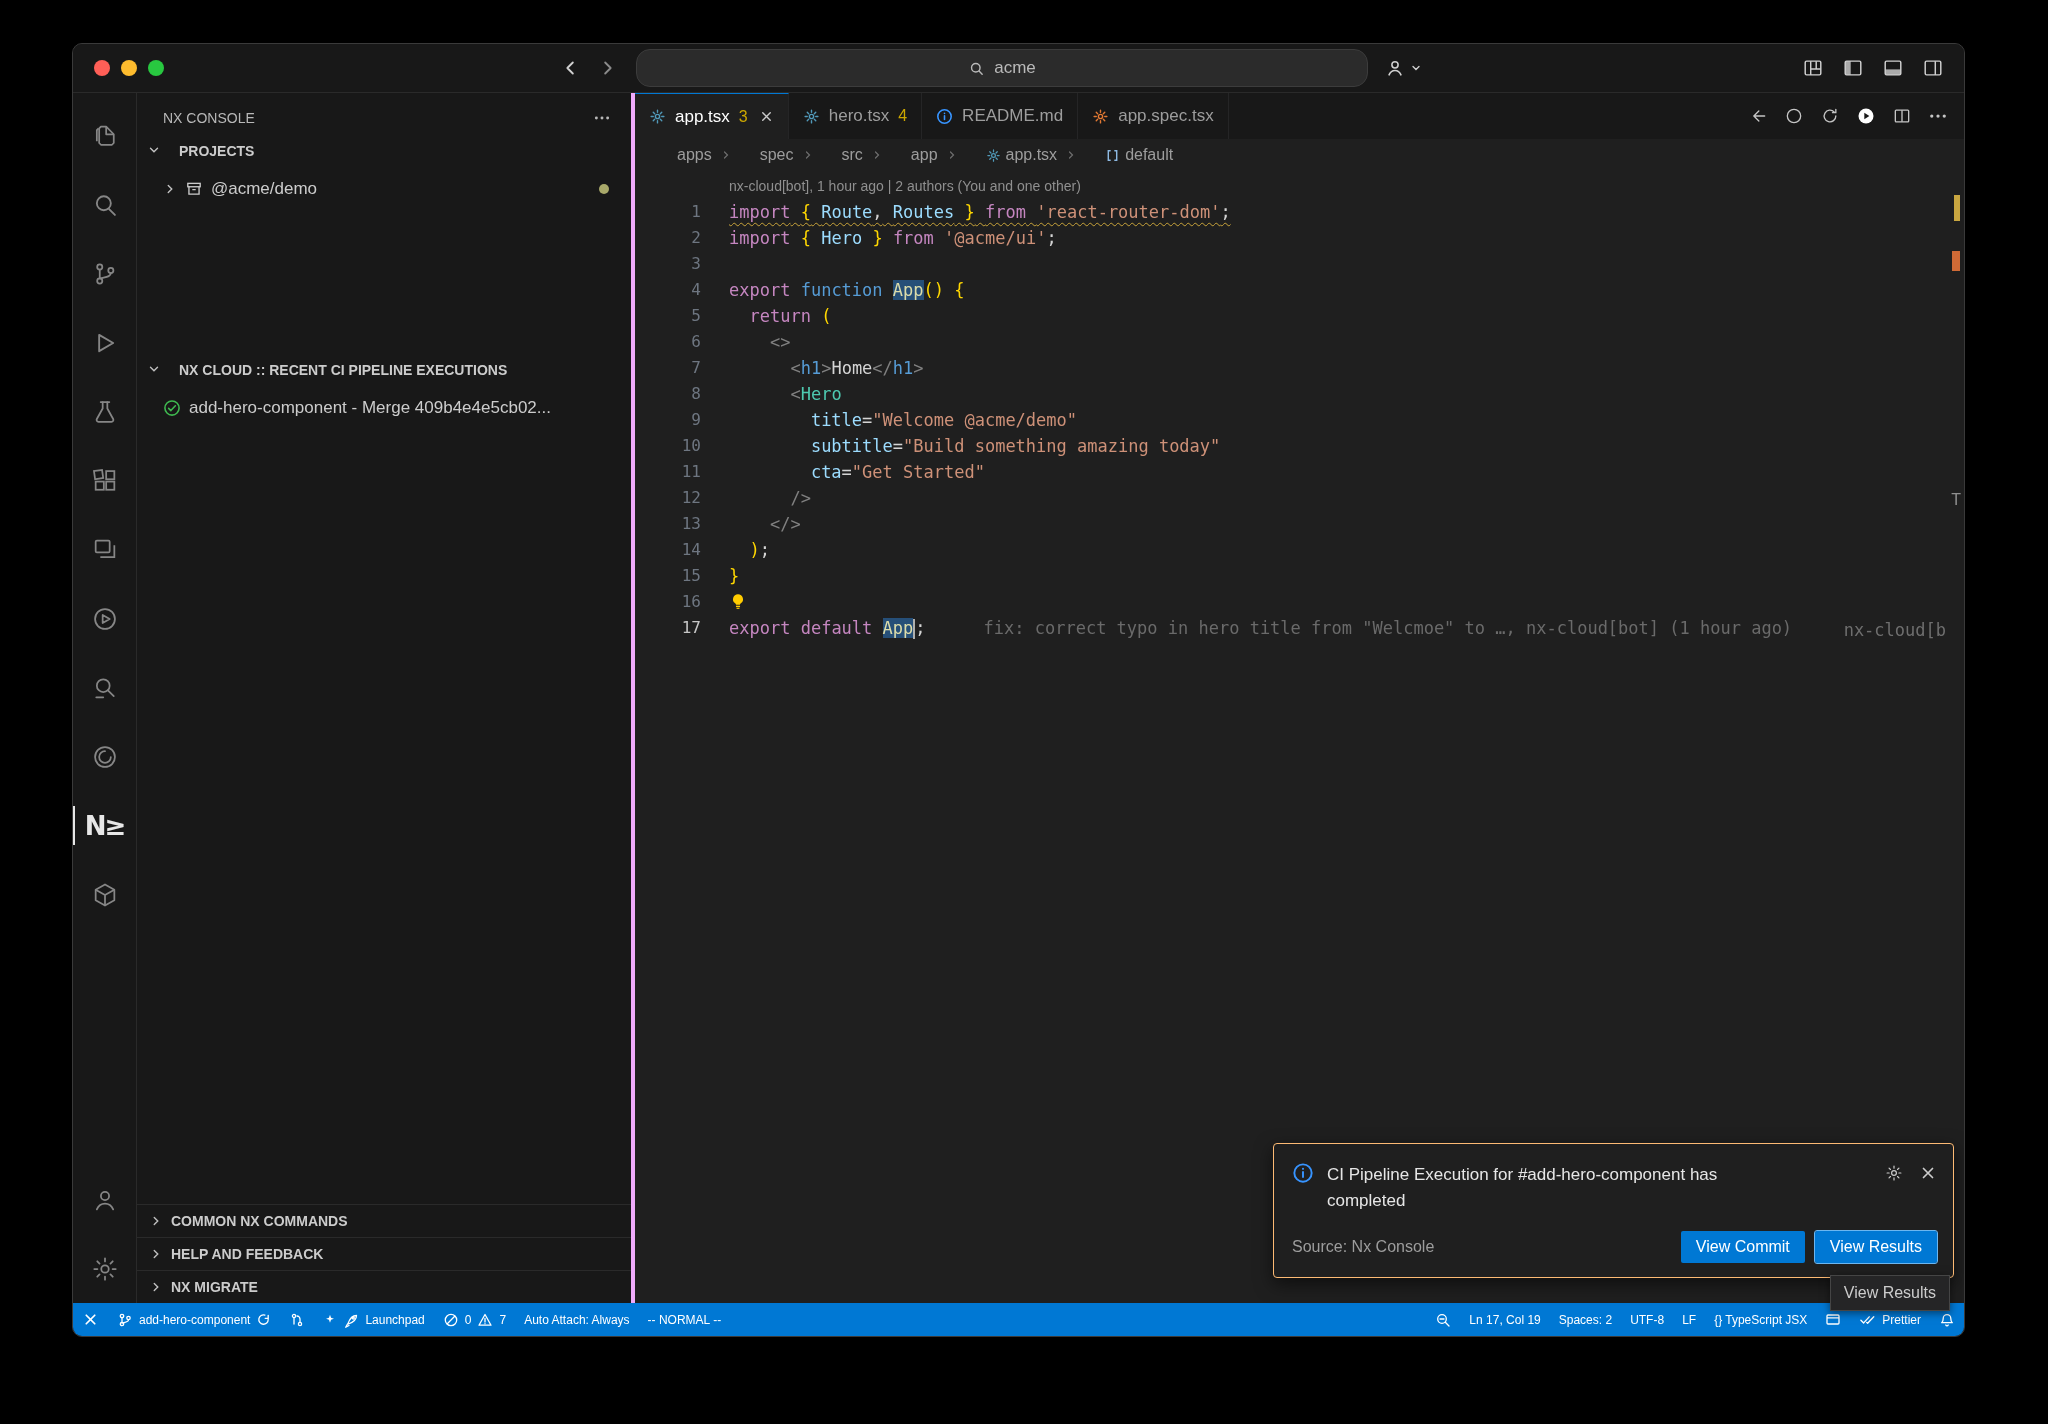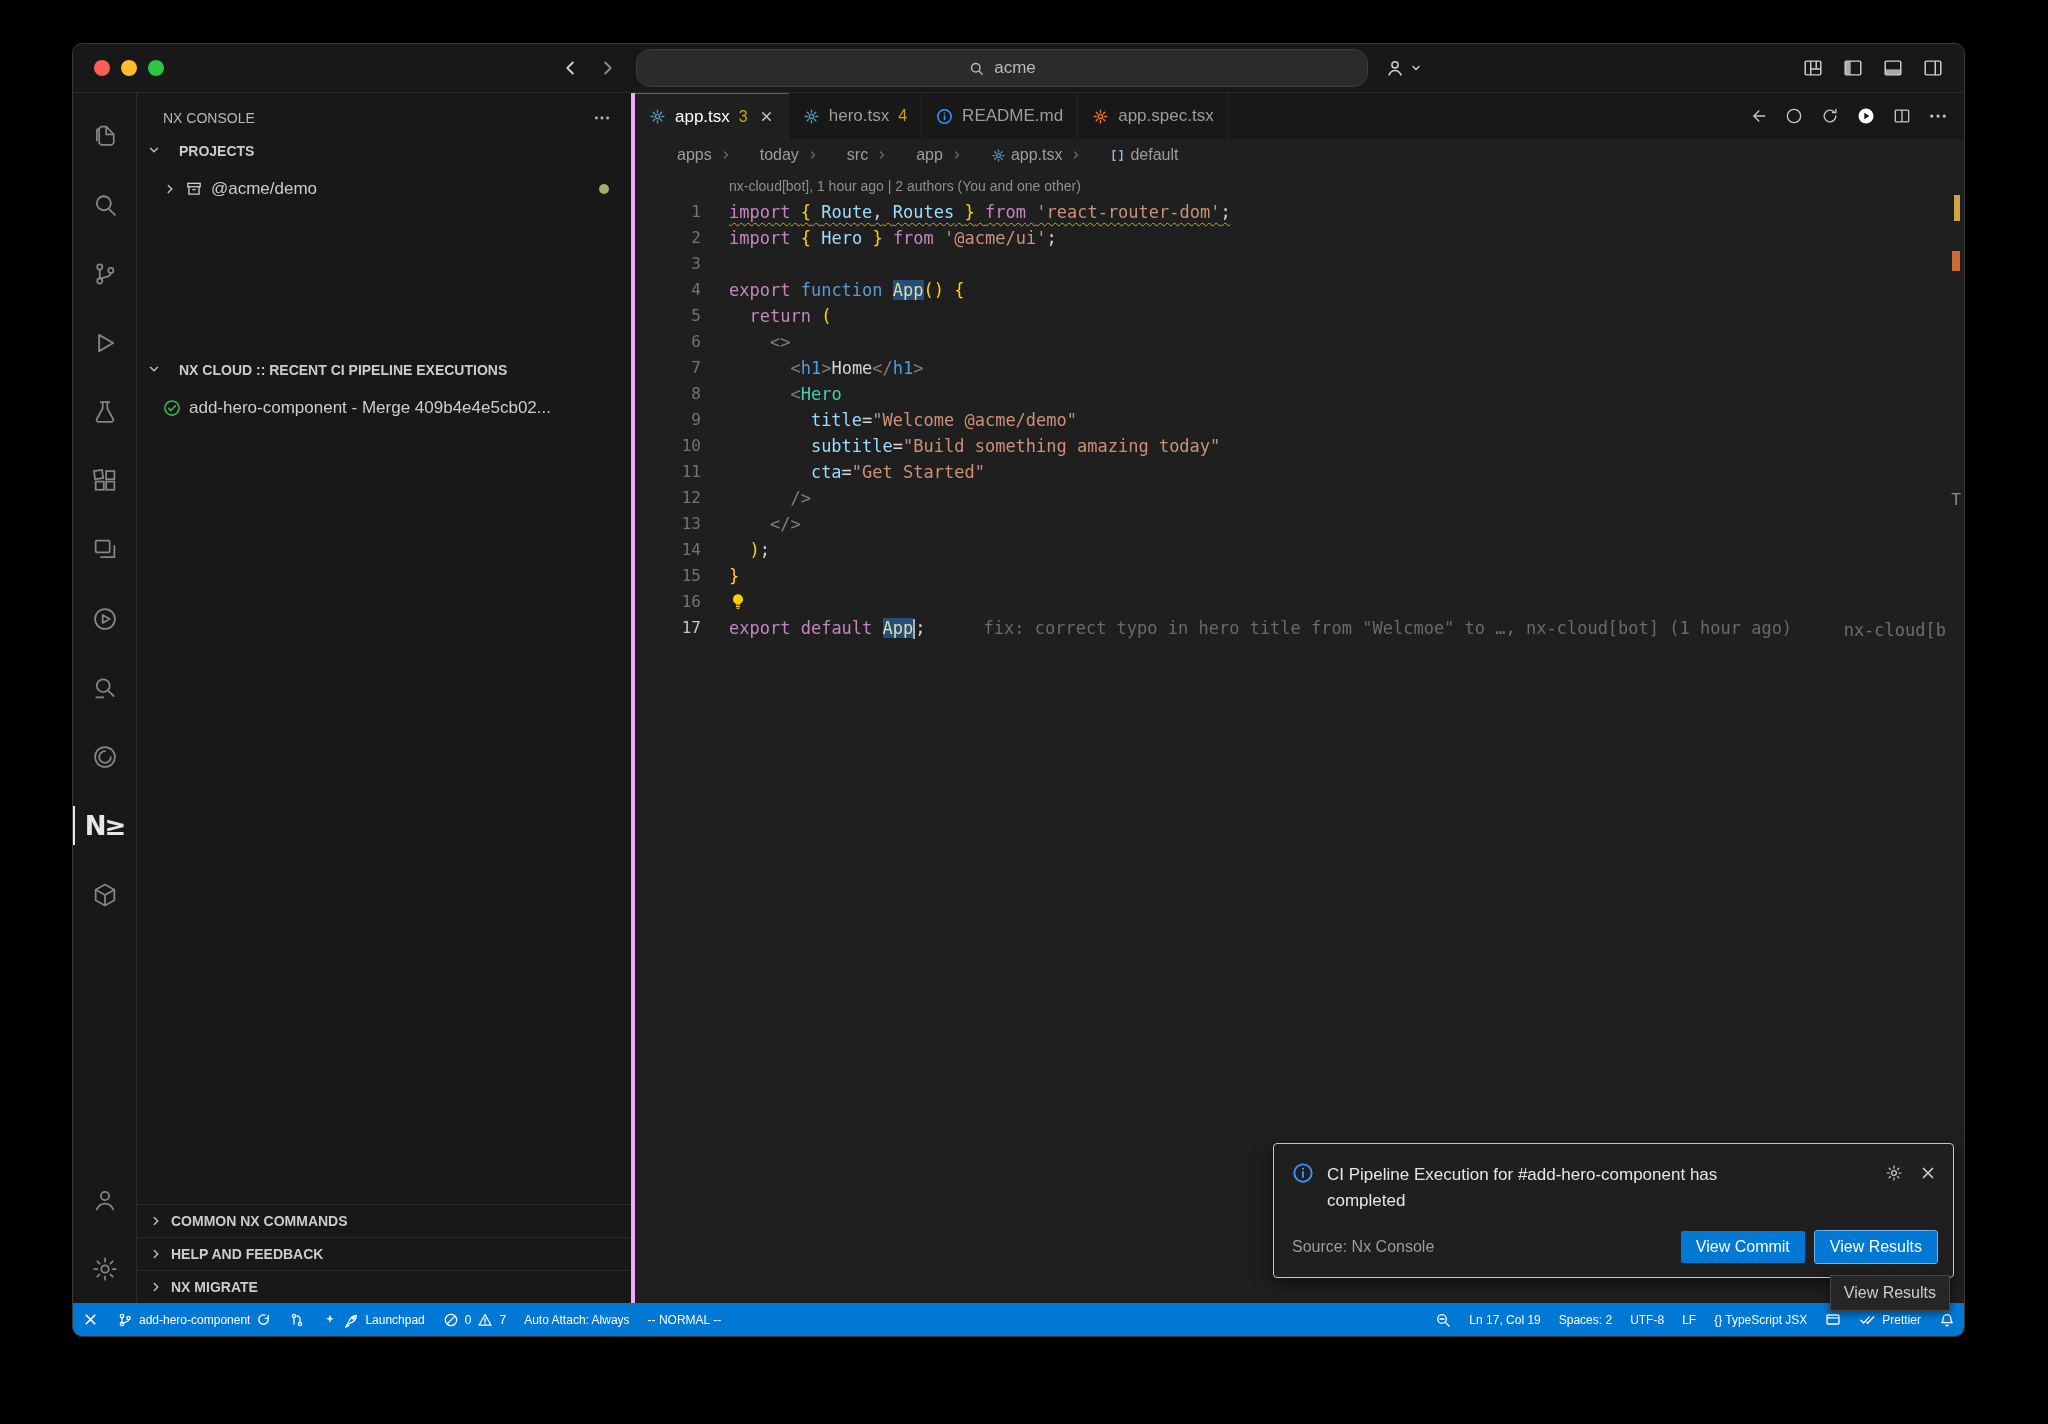"today" span { text: today -> spec }
